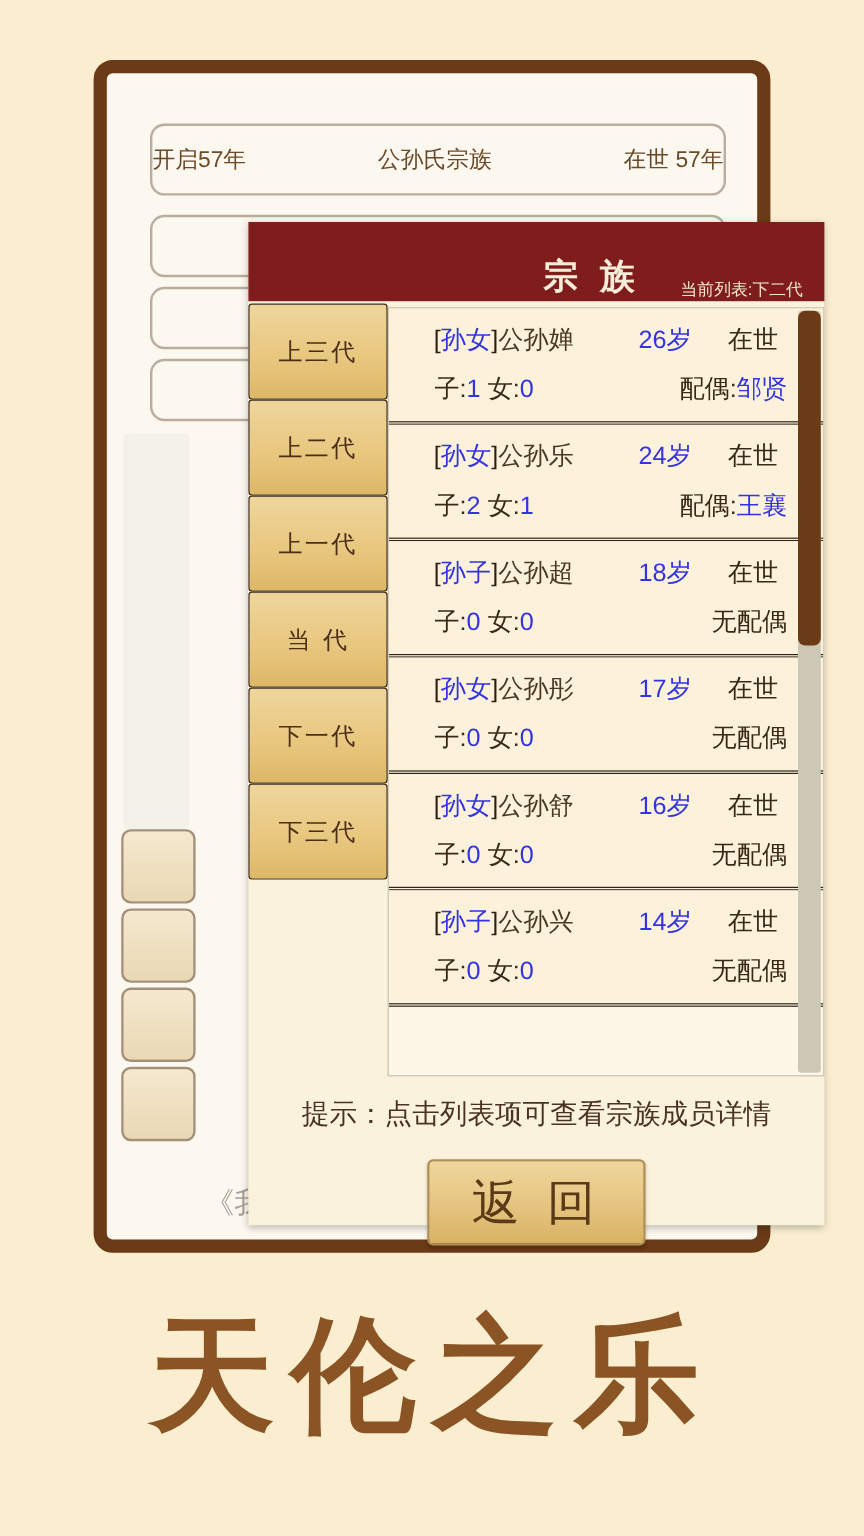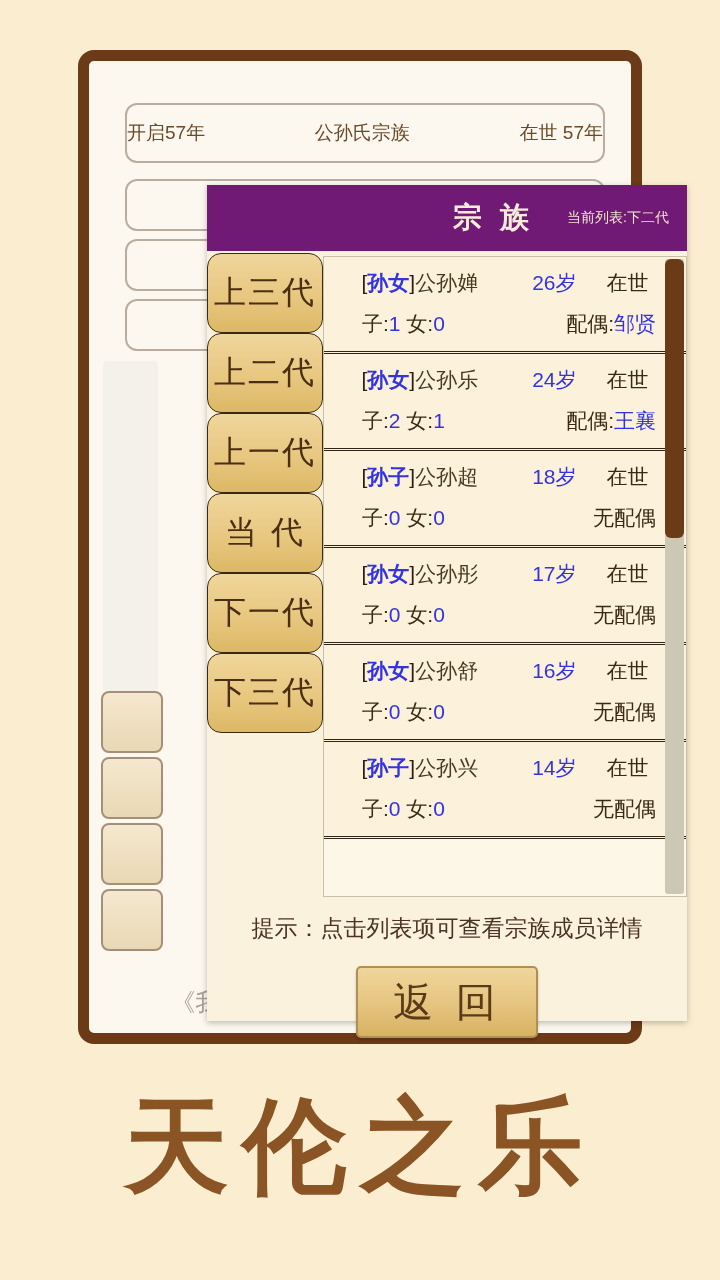"宗 族" .modal-header { align-items: center -> flex-end; background: #701a75 -> #7f1d1d }
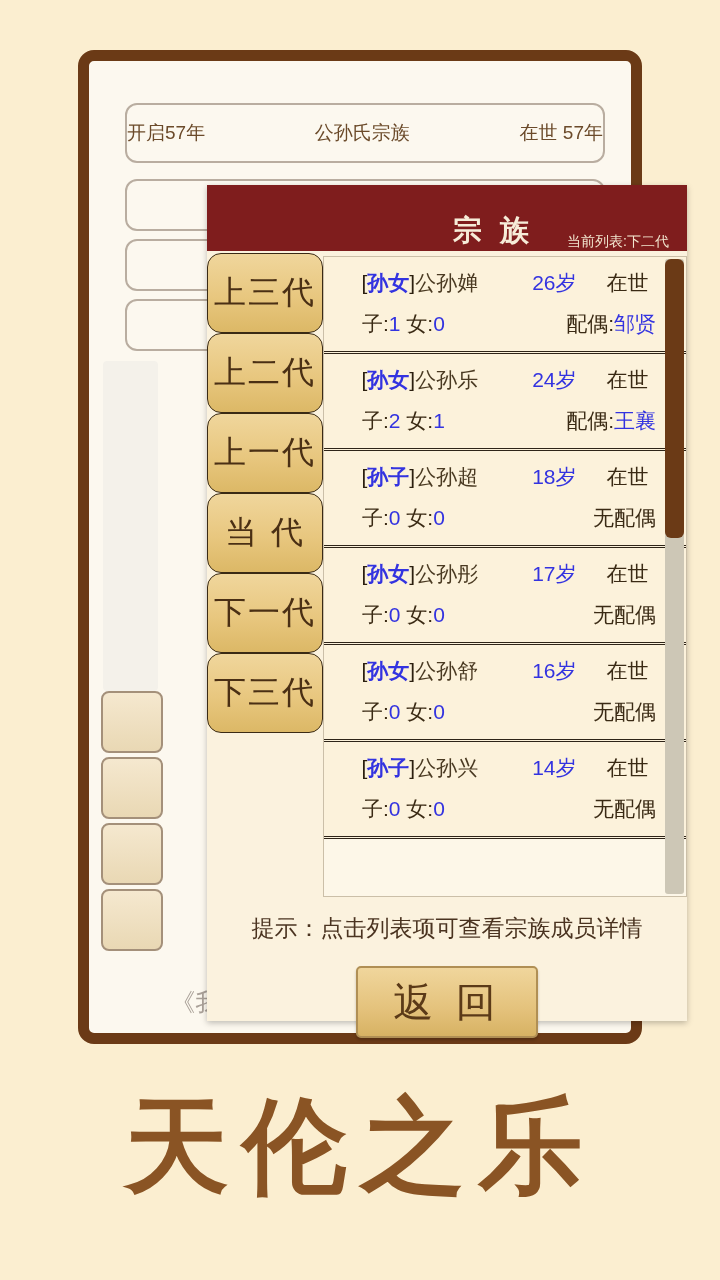"上三代" .gen-btn { border-radius: 14px -> 3px; font-size: 32px -> 20px }
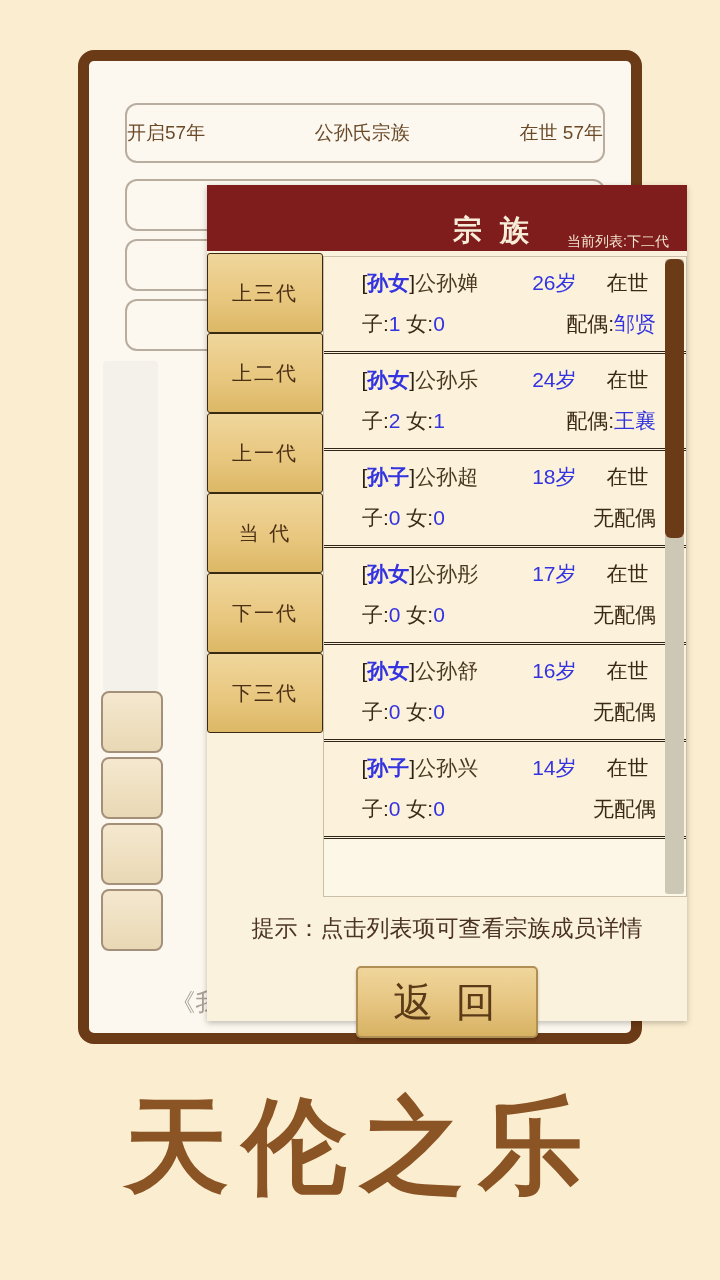"孙女" .member .rel b { font-weight: bold -> normal }
